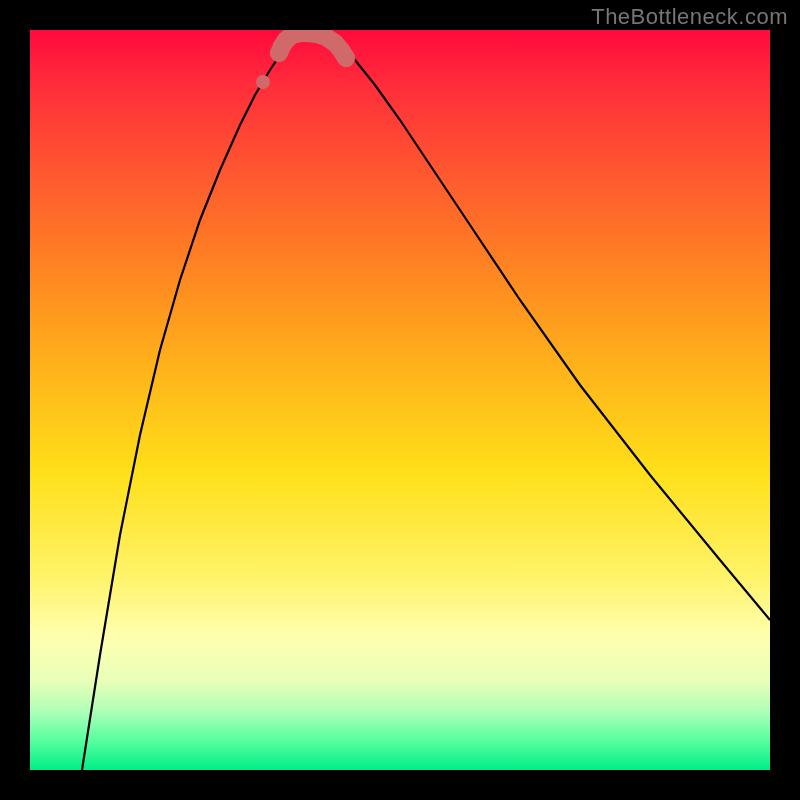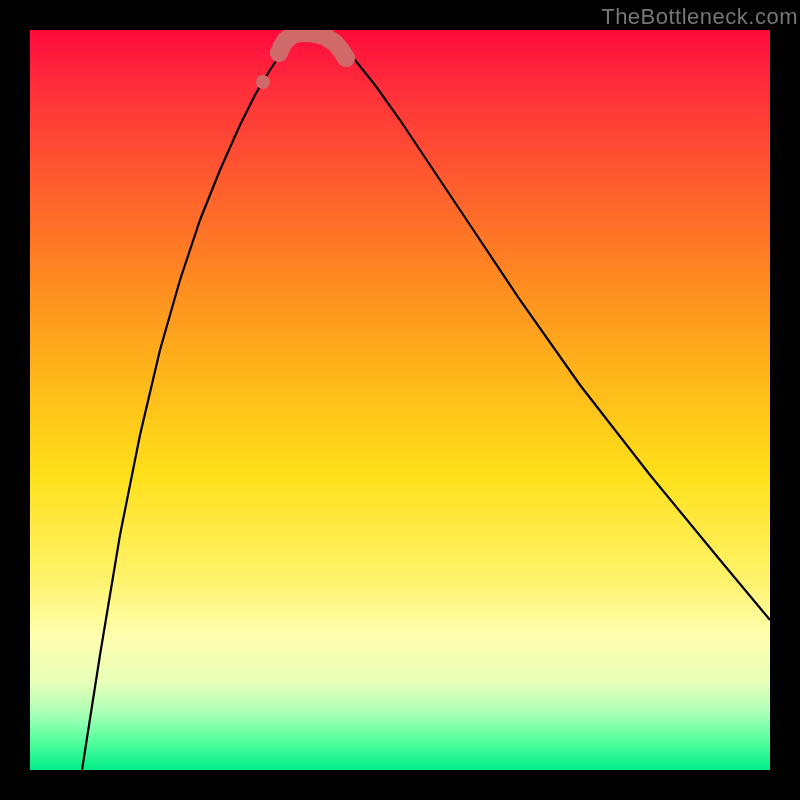"TheBottleneck.com" .watermark { right: 2px -> 12px }
